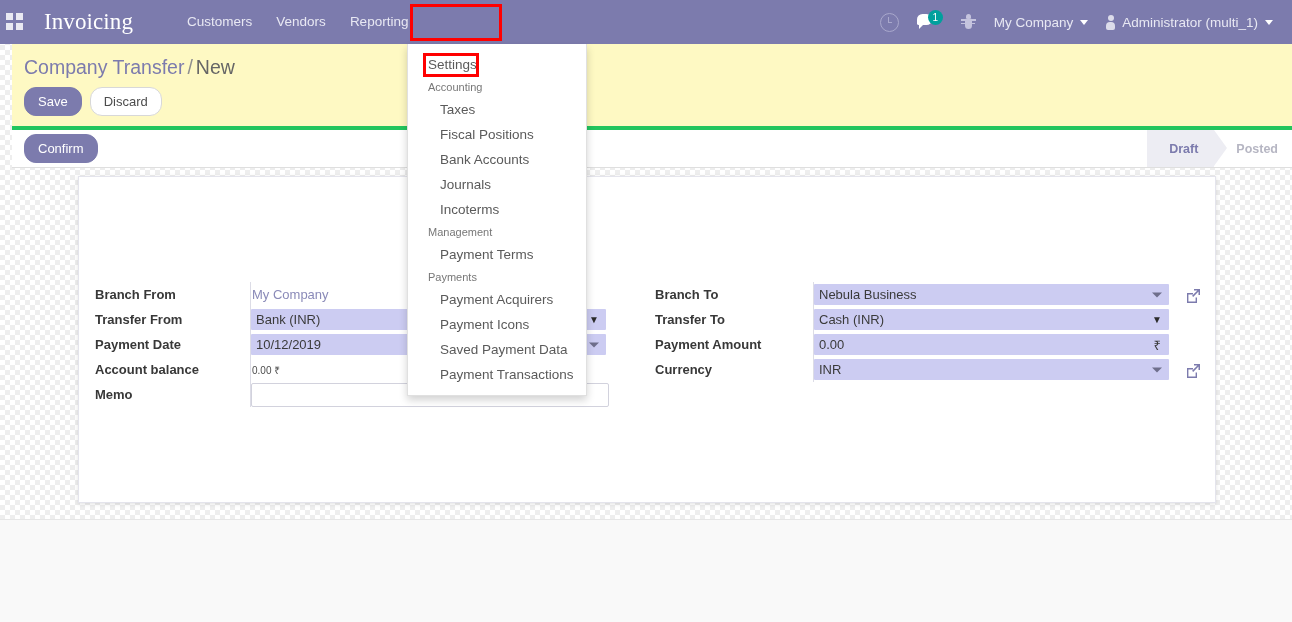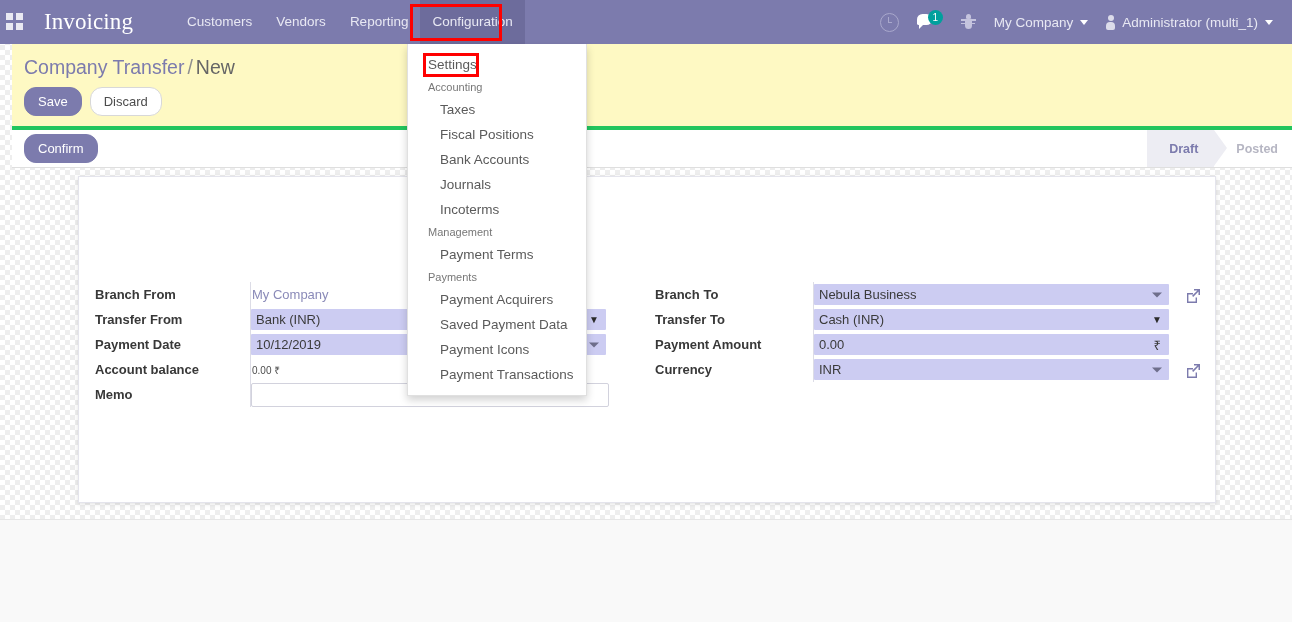"Configuration" div.nav-menu-item { html: <div>Configuration</div> -> none }
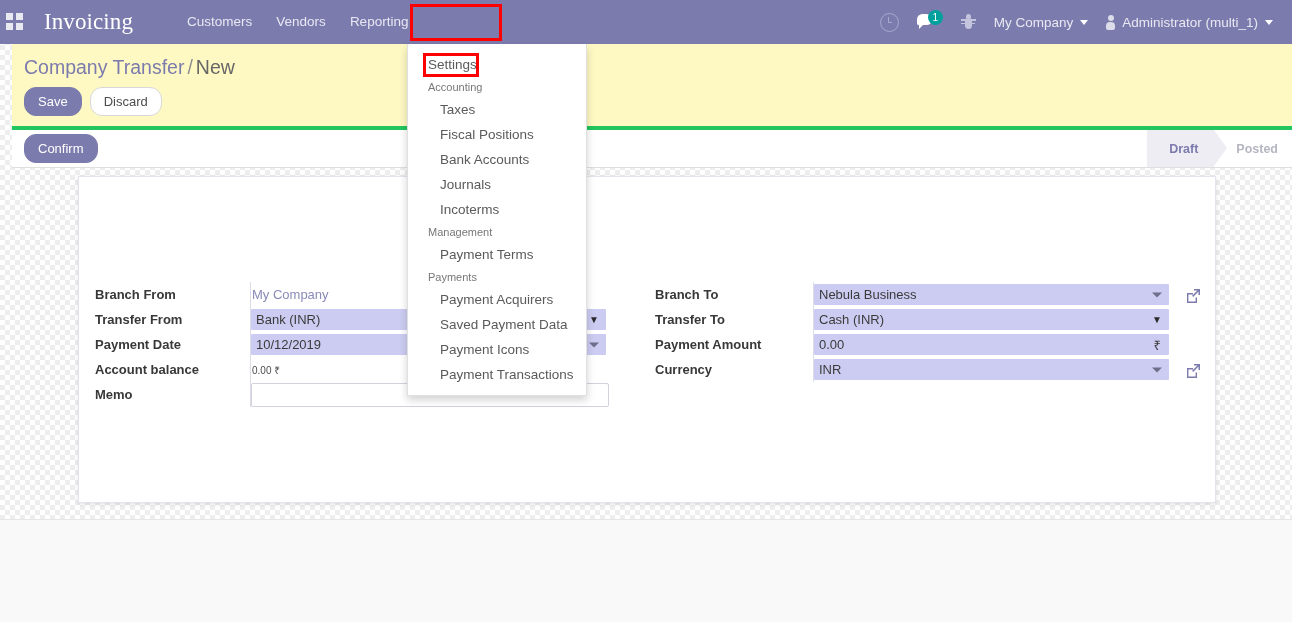"Saved Payment Data" div.dd-item { order: before "Payment Icons" -> after "Payment Icons" }
